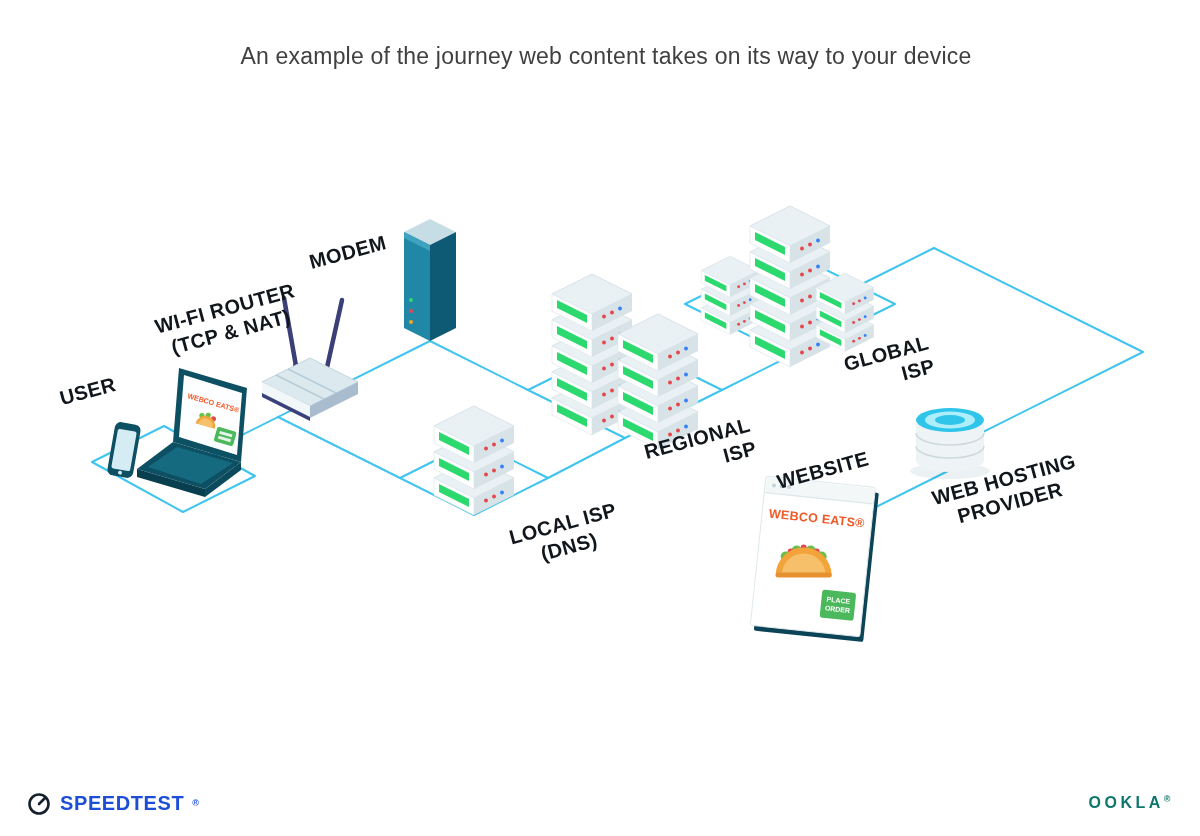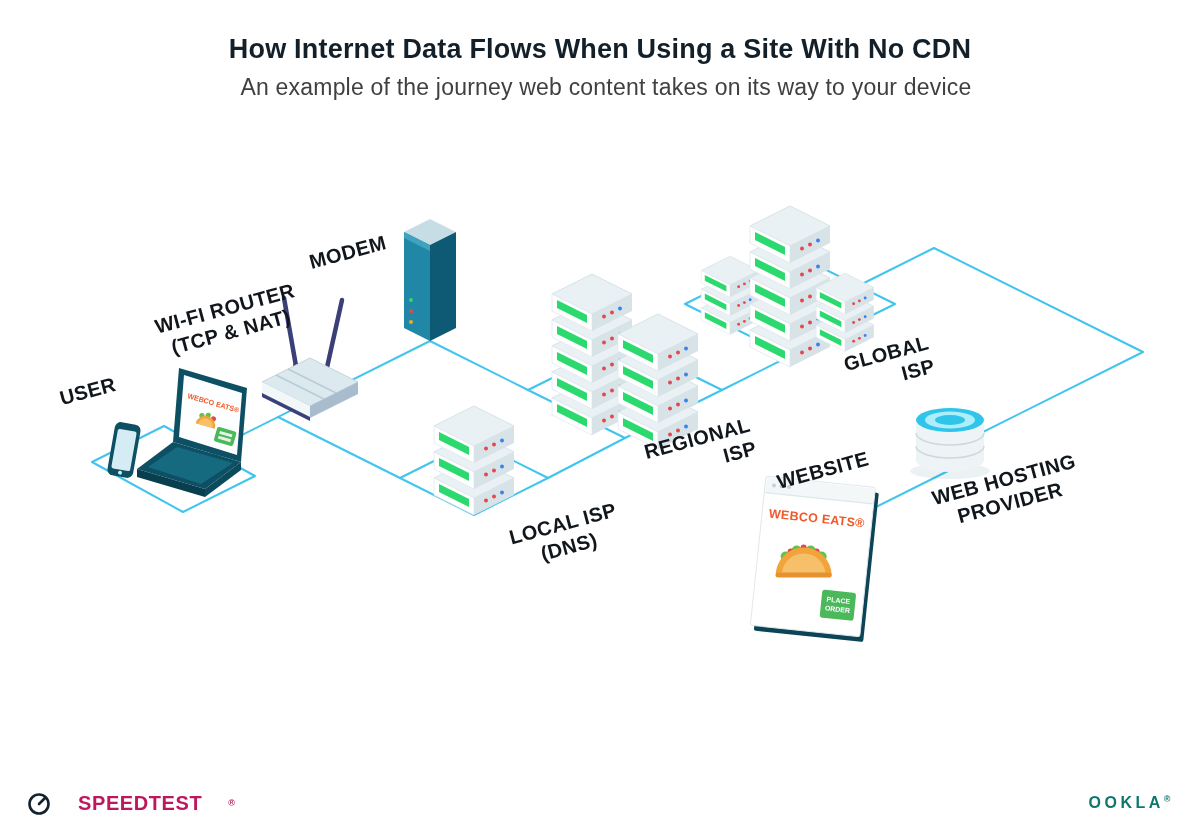"How Internet Data Flows When" h1 { html: <h1>How Internet Data Flows When Using a Site With No CDN</h1> -> none }
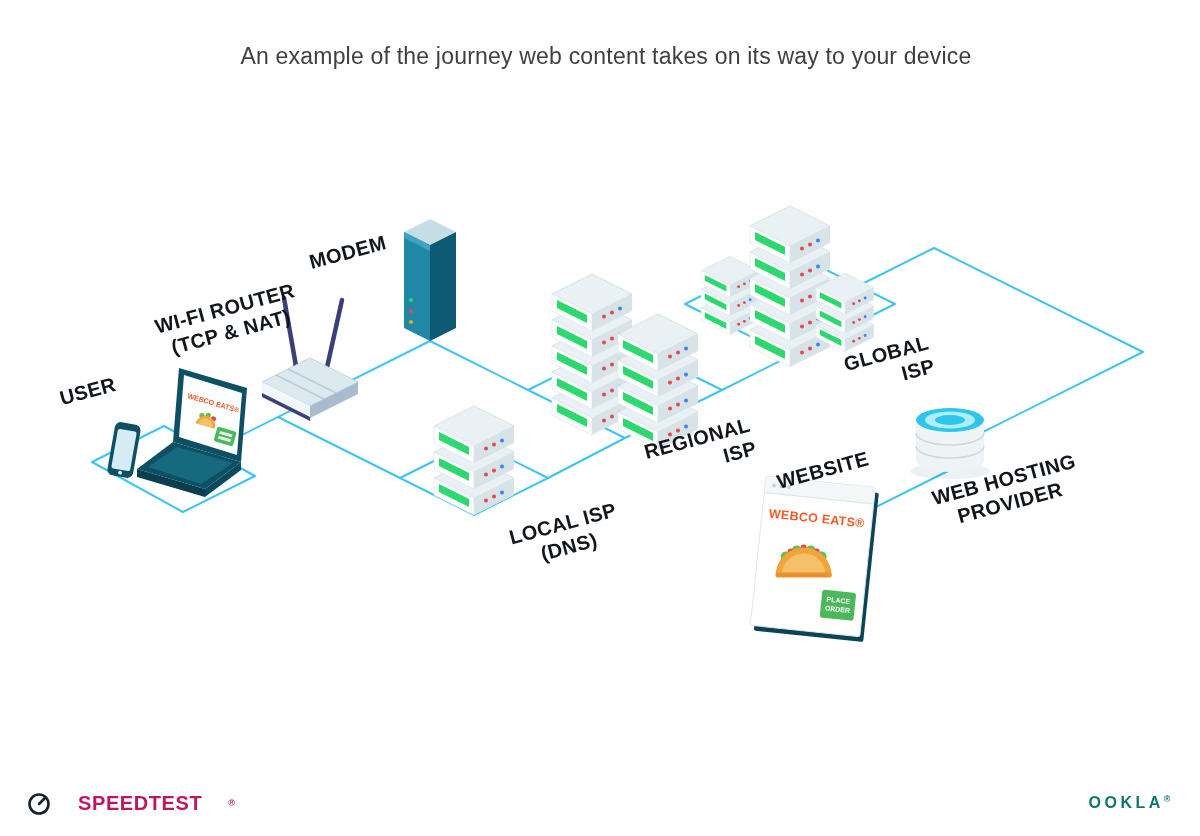"SPEEDTEST" .brand { color: #be185d -> #1d4ed8; gap: 26px -> 8px }
